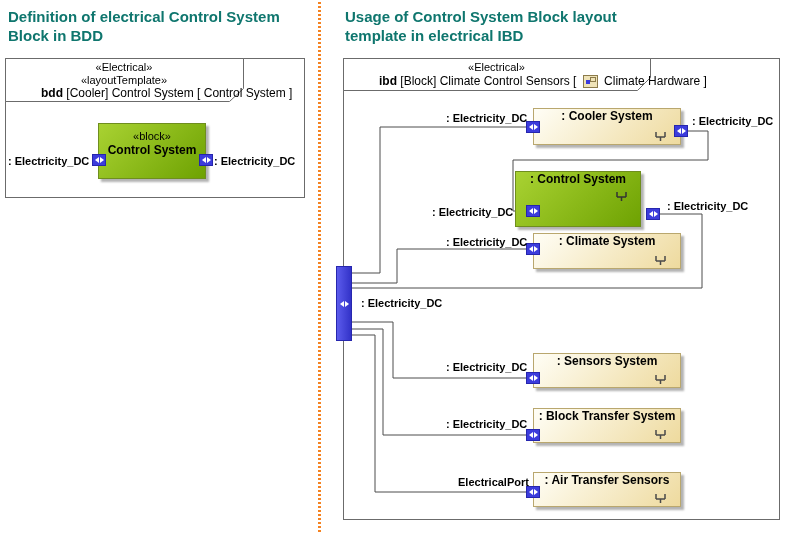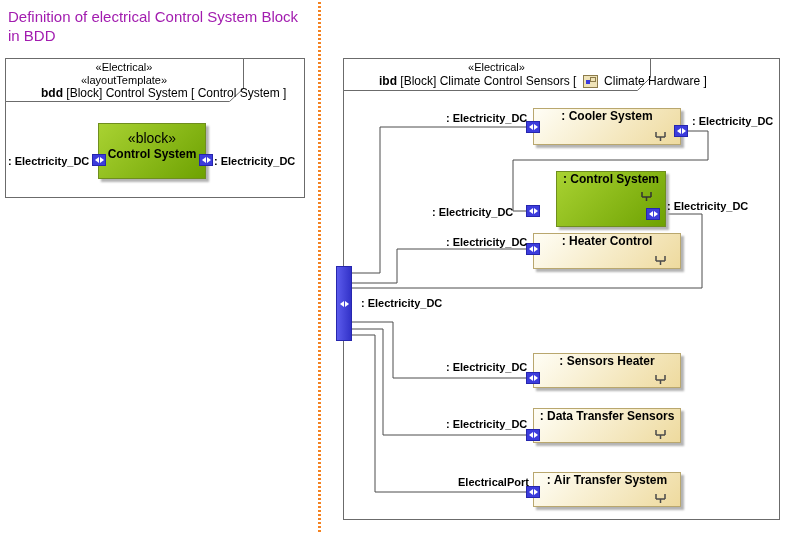"Definition of electrical Control System" .title { color: #a21caf -> #0f766e; font-weight: normal -> bold }
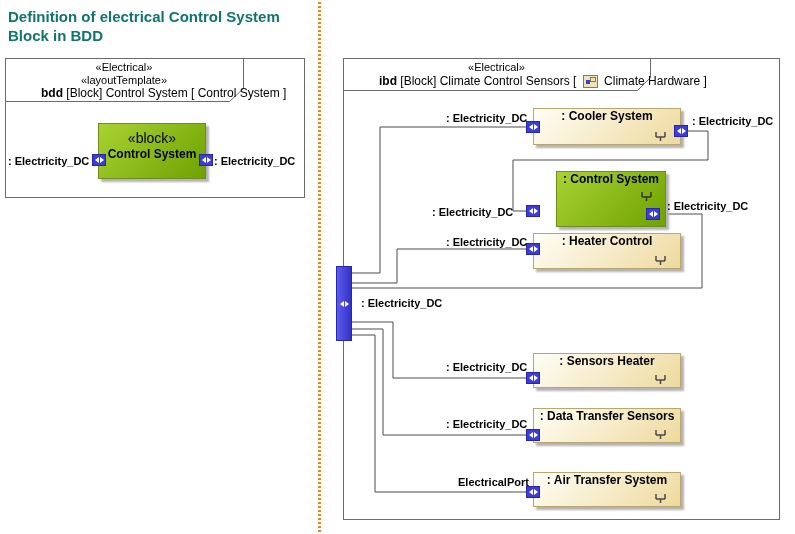"Usage of Control System Block" div.title { html: none -> <div>Usage of Control System Block layout template in electrical IBD</div> }
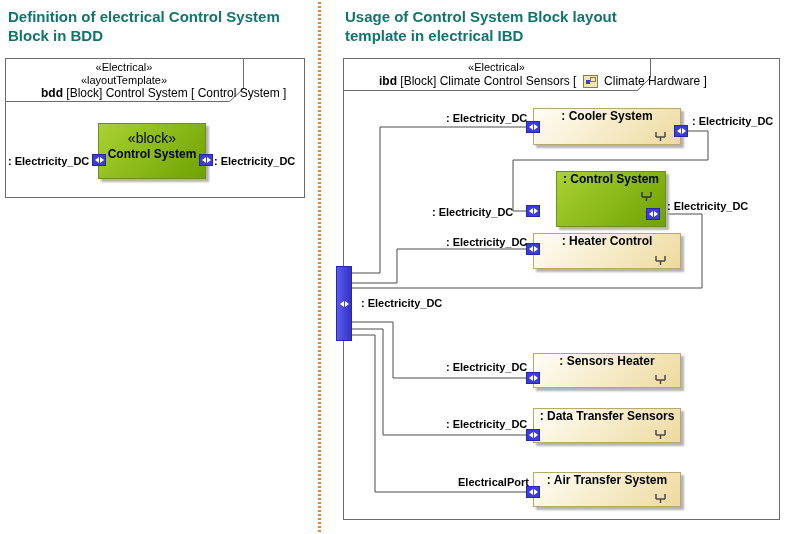"[Block] Control System [ Control" span.pre { text: Block -> Cooler }
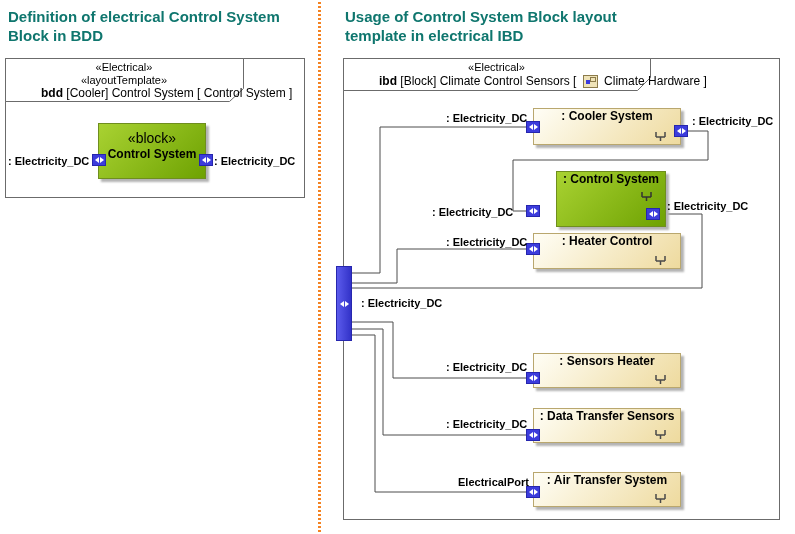"«block»" .bster { font-size: 14px -> 11px }
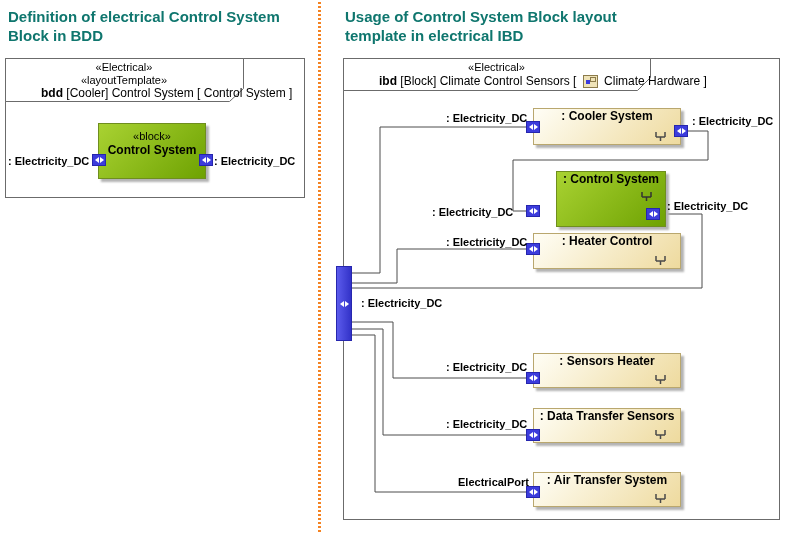": Control System" div.block { left: 556px -> 515px; width: 110px -> 126px }
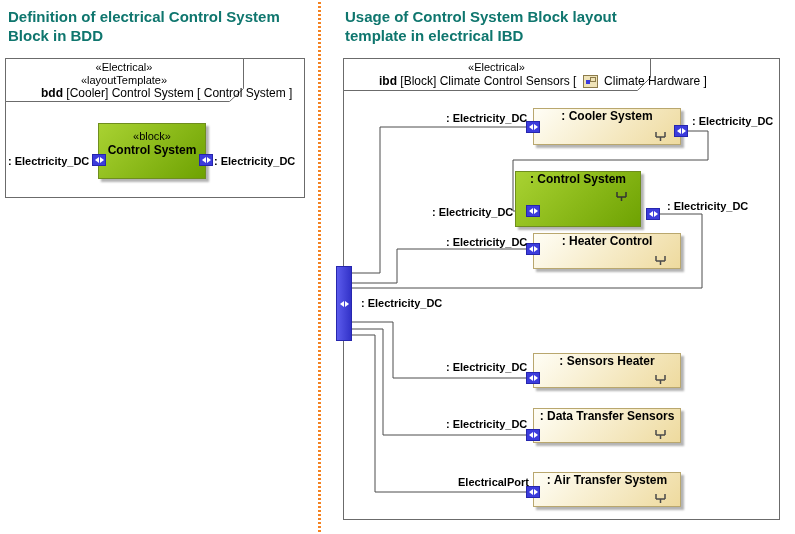": Heater Control" div.btitle { text: Heater Control -> Climate System }
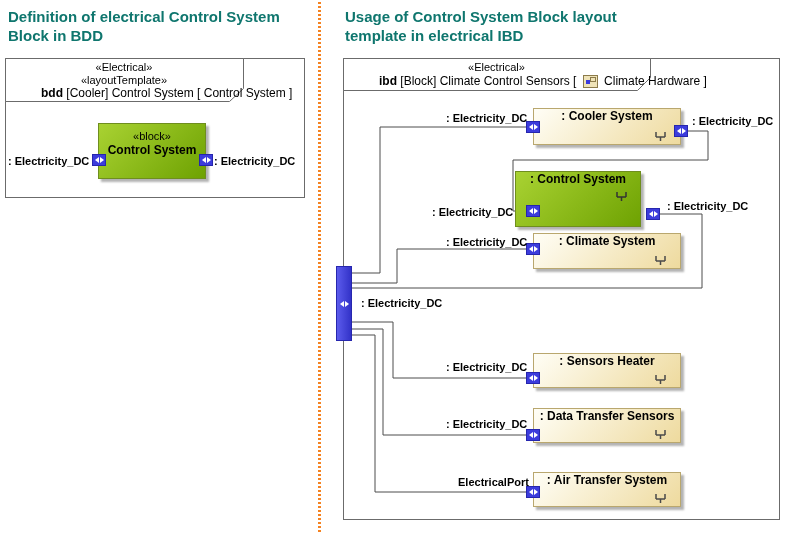": Sensors Heater" div.btitle { text: Heater -> System }
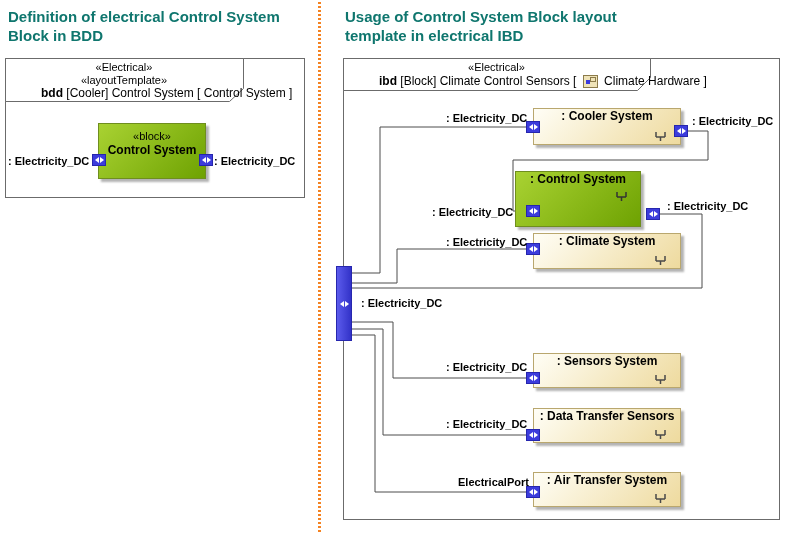": Data Transfer Sensors" div.btitle { text: Data Transfer Sensors -> Block Transfer System }
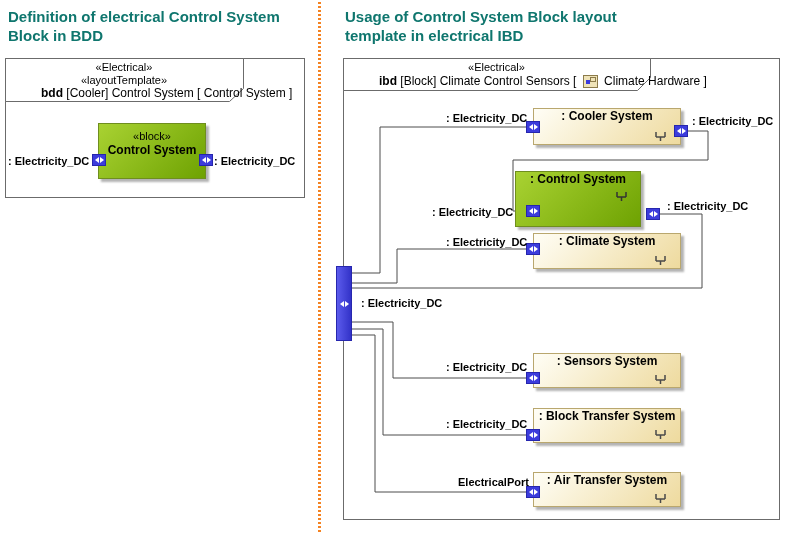": Air Transfer System" div.btitle { text: System -> Sensors }
